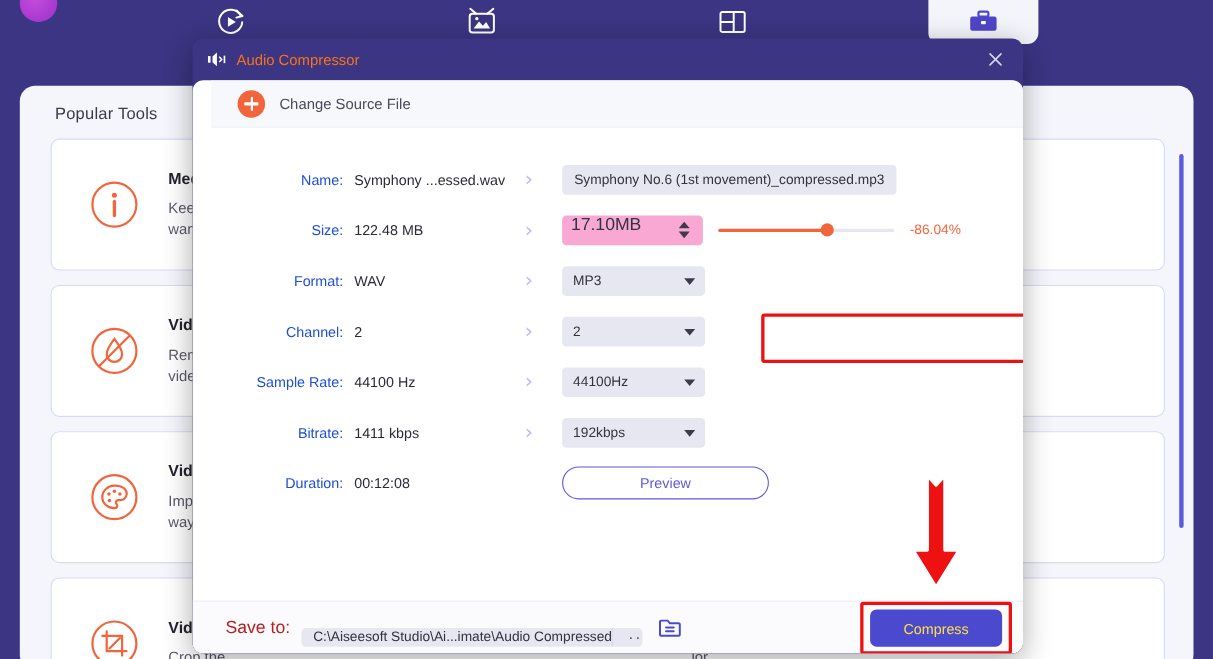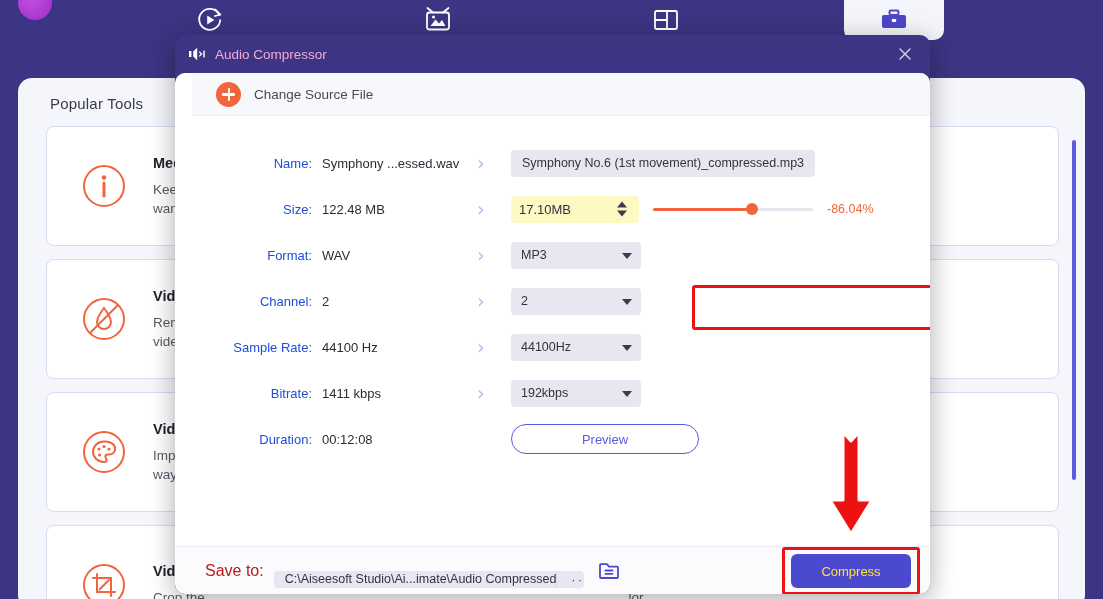"Audio Compressor" #dlg-titlebar { color: #f9a8d4 -> #f97316 }
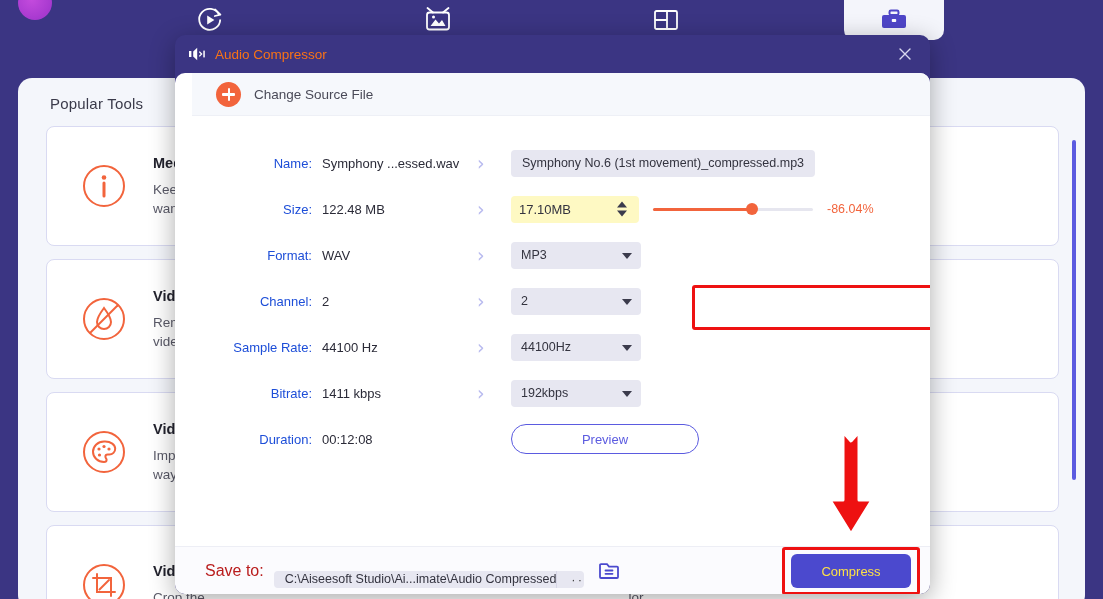"17.10MB" #size-spinner { align-items: center -> flex-start; background: #fef9c3 -> #f9a8d4; font-size: 13px -> 16px }
